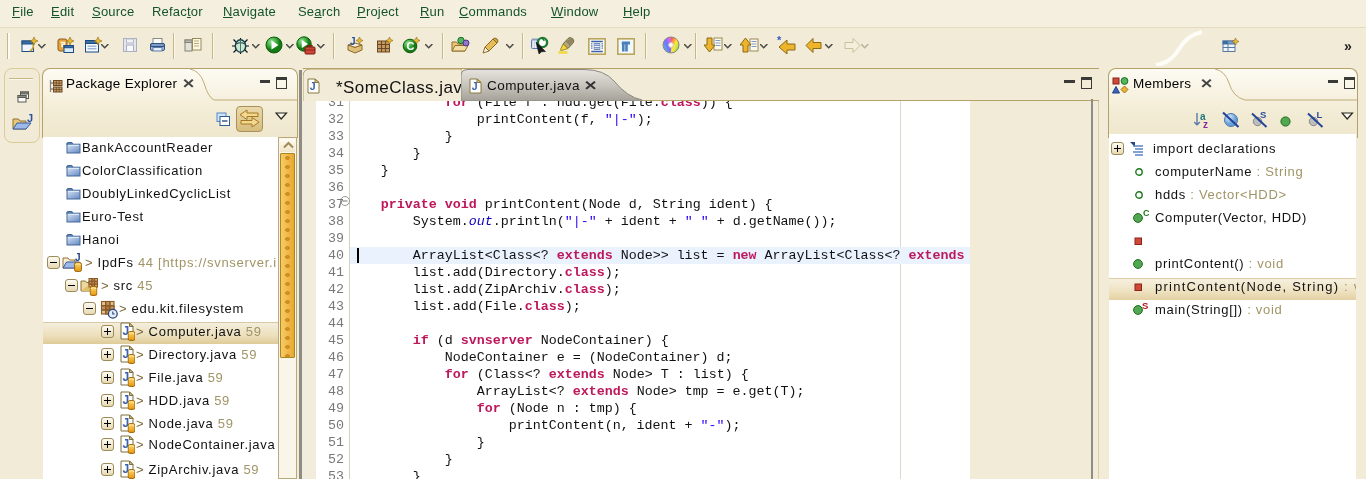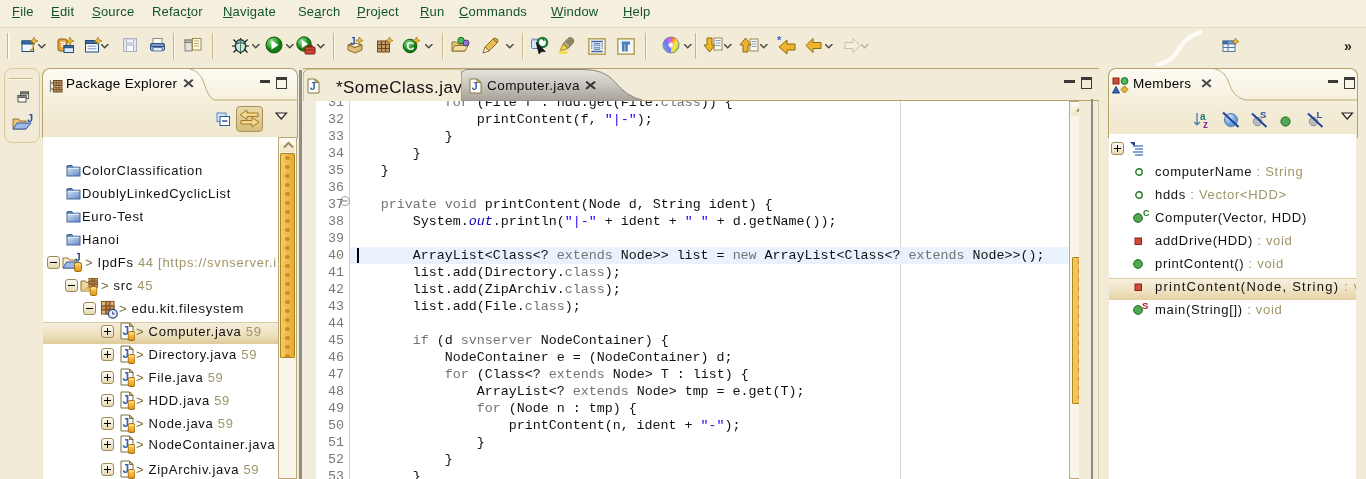"31" #edcontent { width: 776px -> 667px }
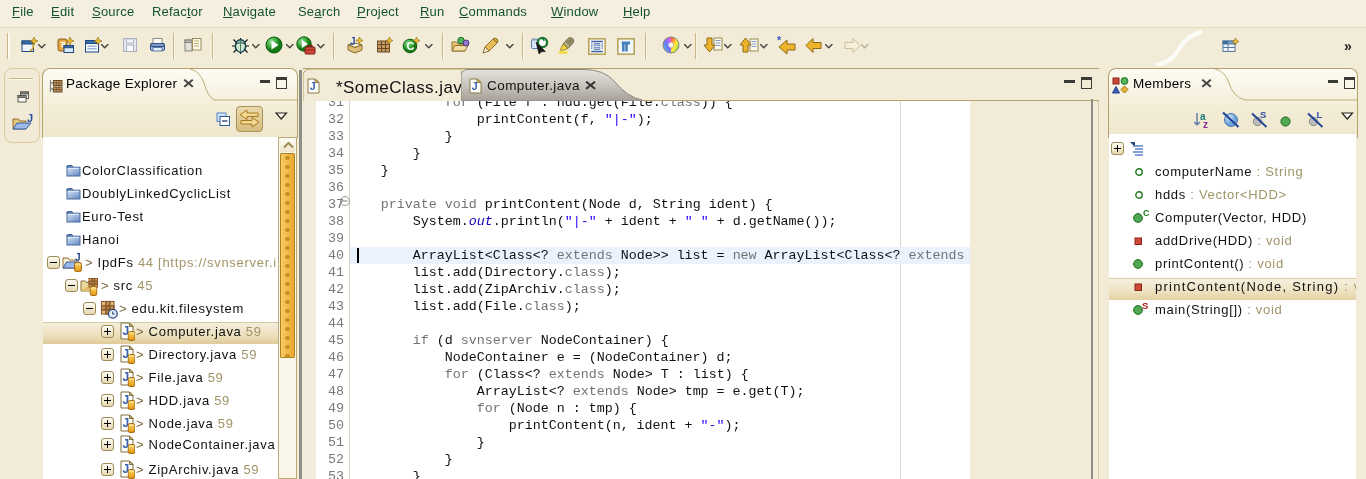"for" .k { color: #737373 -> #be185d; font-weight: normal -> bold }
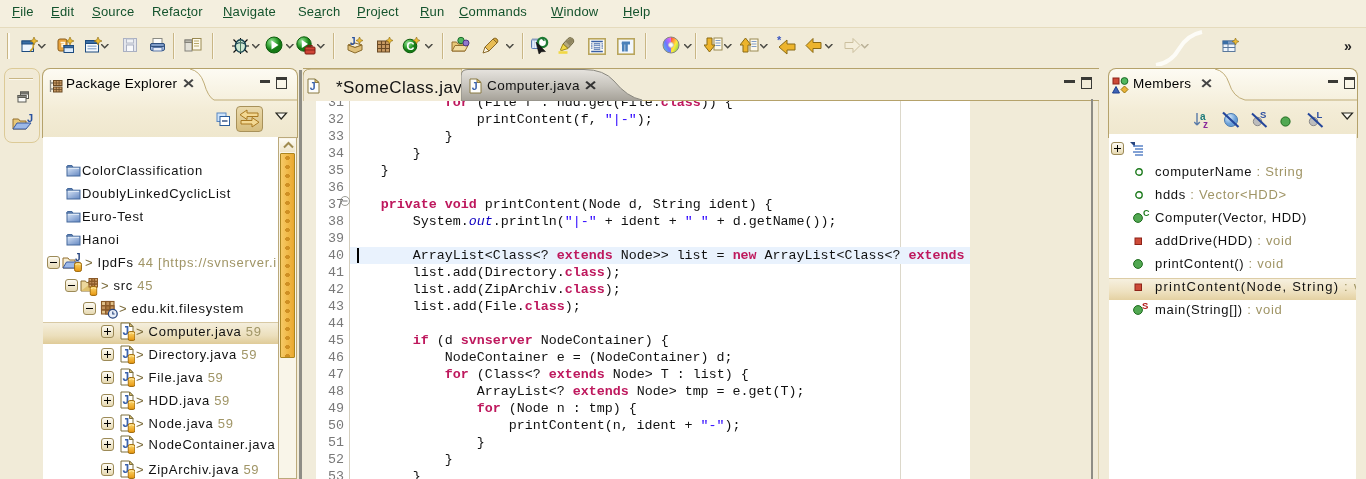"BankAccountReader" div.trow { html: none -> <div> <svg> <use></use> </svg> <span>BankAccountReader</span> </div> }
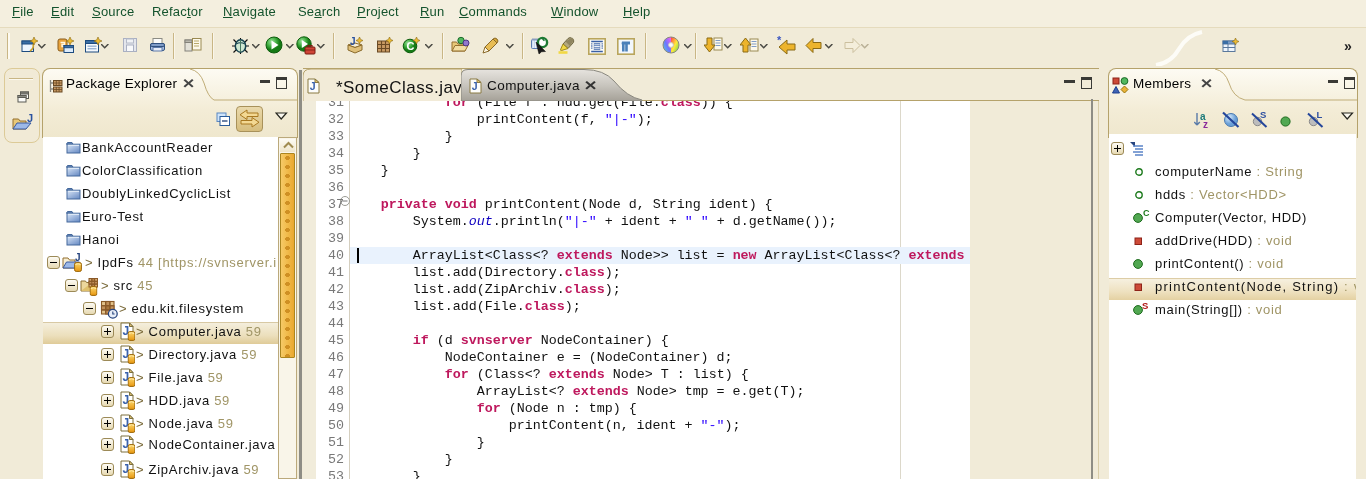"import declarations" span.abs { html: none -> <span>import declarations</span> }
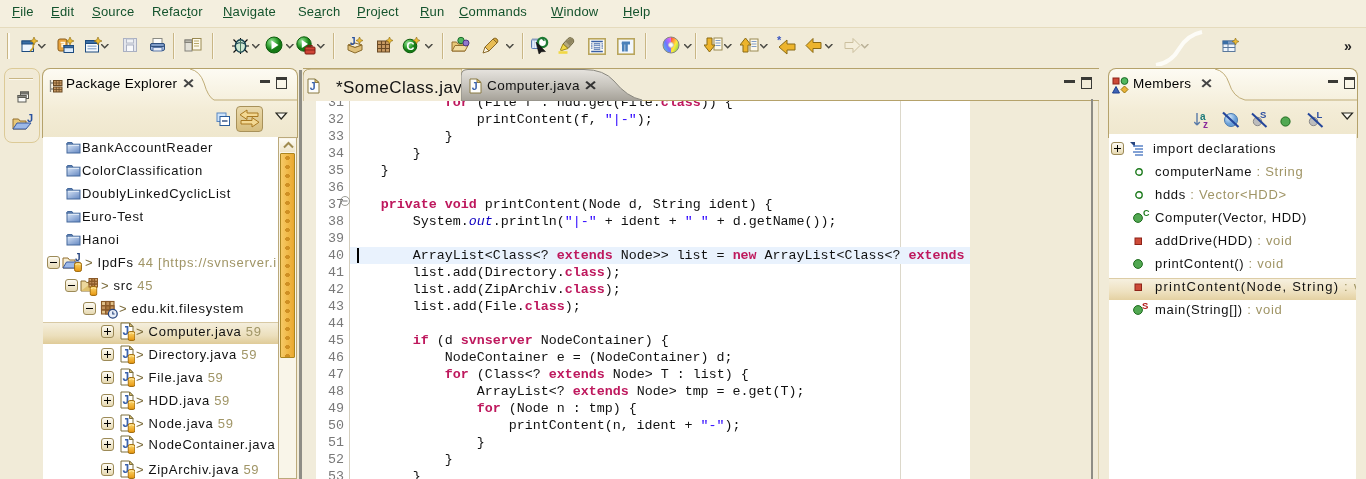"addDrive(HDD) : void" span.abs { html: <span>addDrive(HDD) <span>: void</span></span> -> none }
